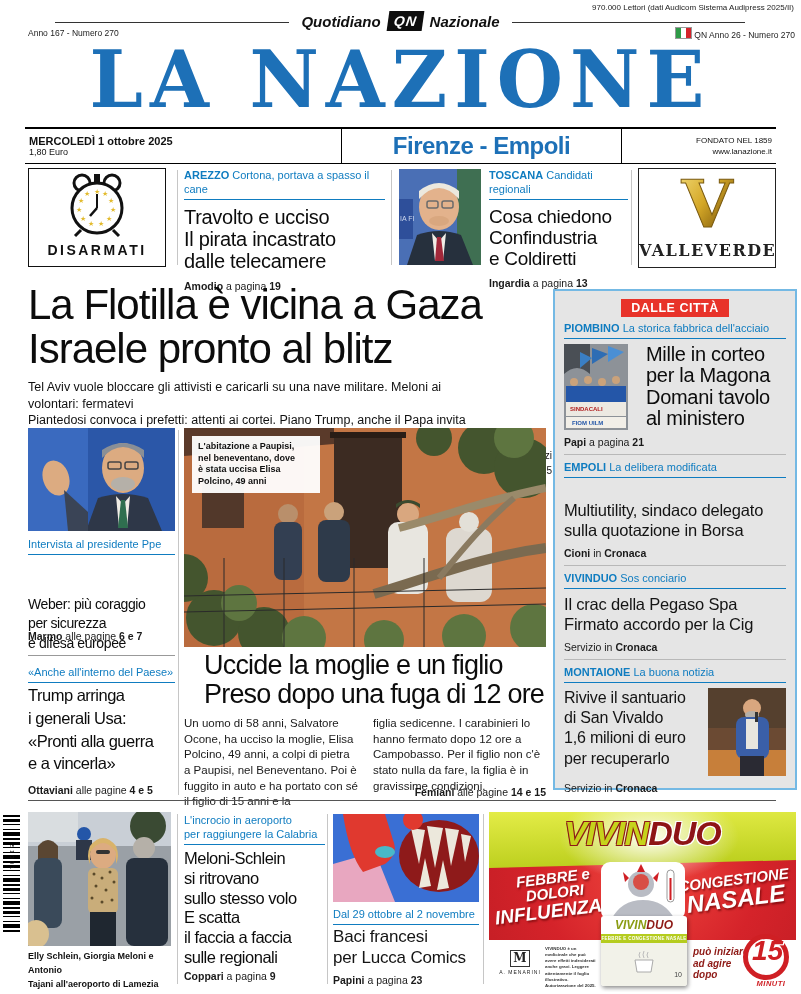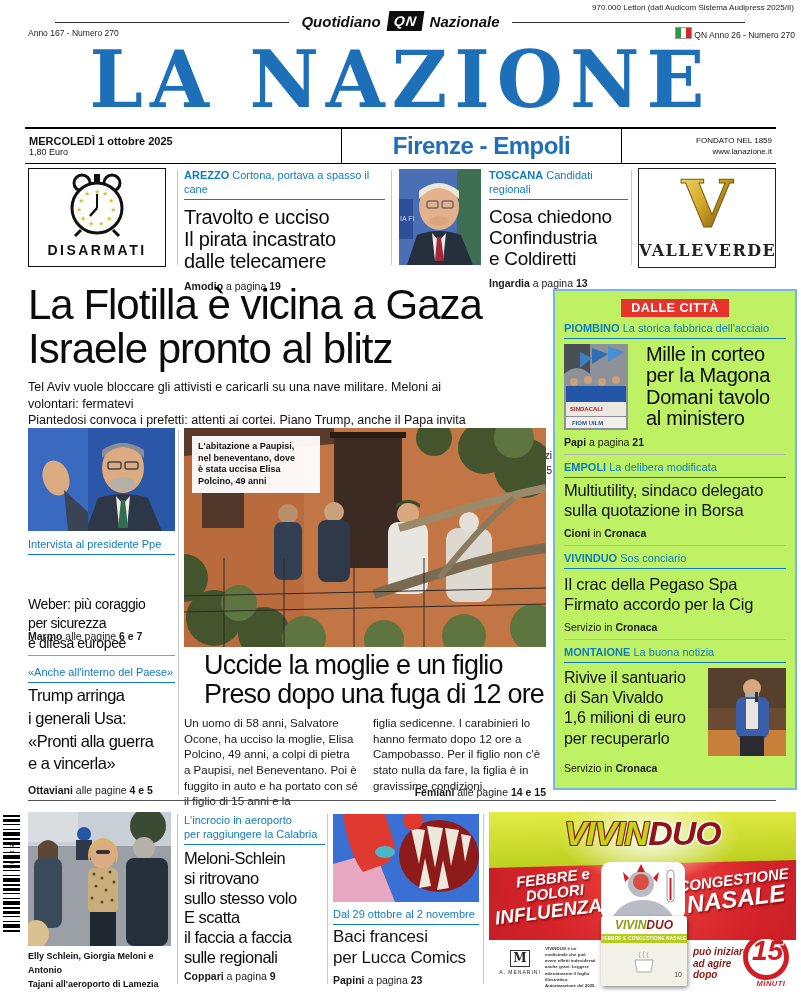"DALLE CITTÀ" .cities { background: #bef264 -> #e5e5e5 }
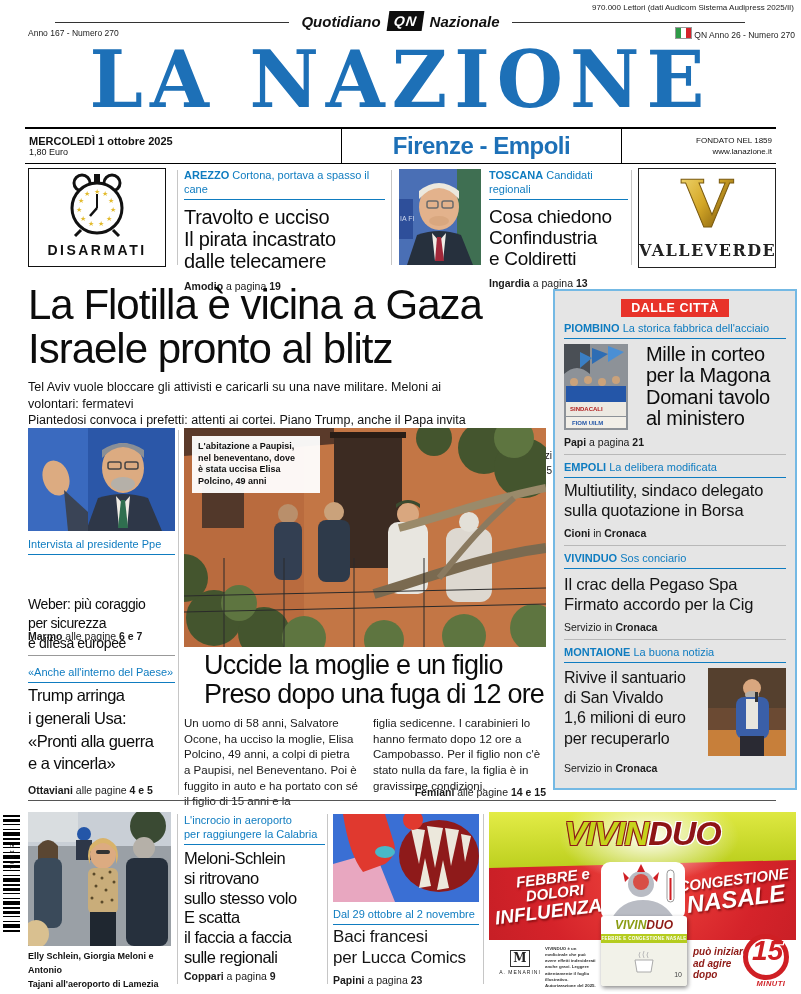"EMPOLI La delibera modificata" div.kick { margin-bottom: 2px -> 22px }
